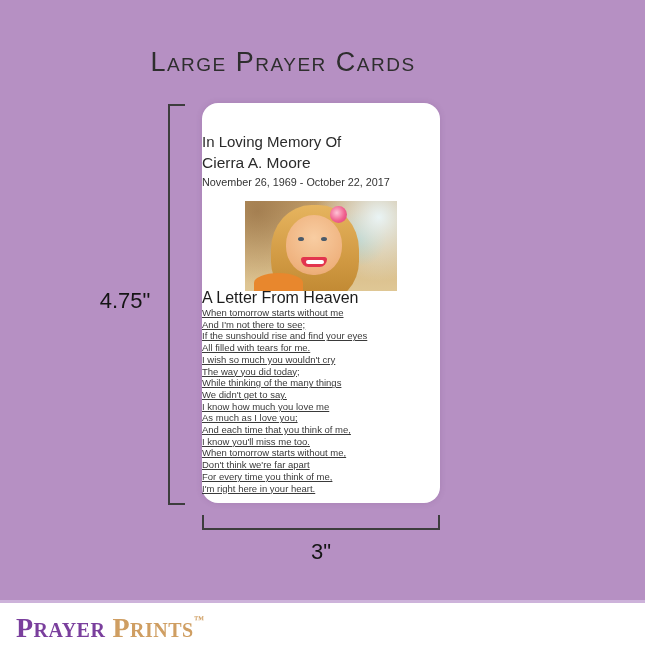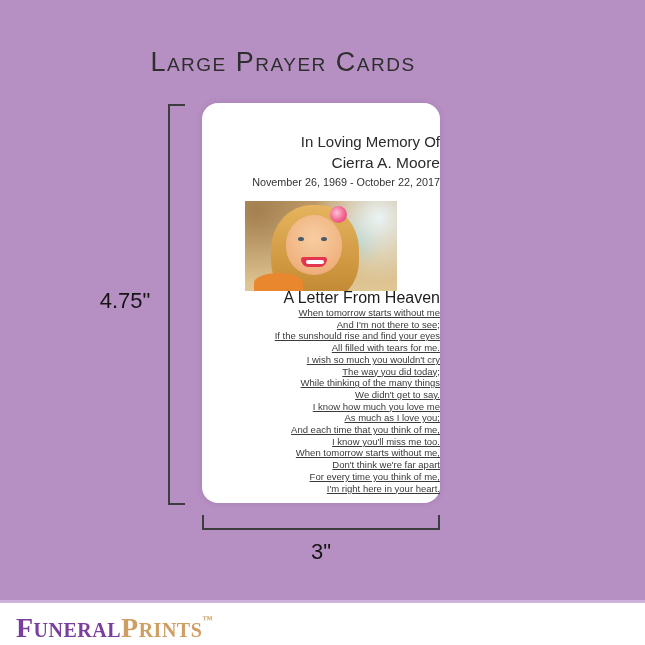"In Loving Memory Of" .card { text-align: right -> left }
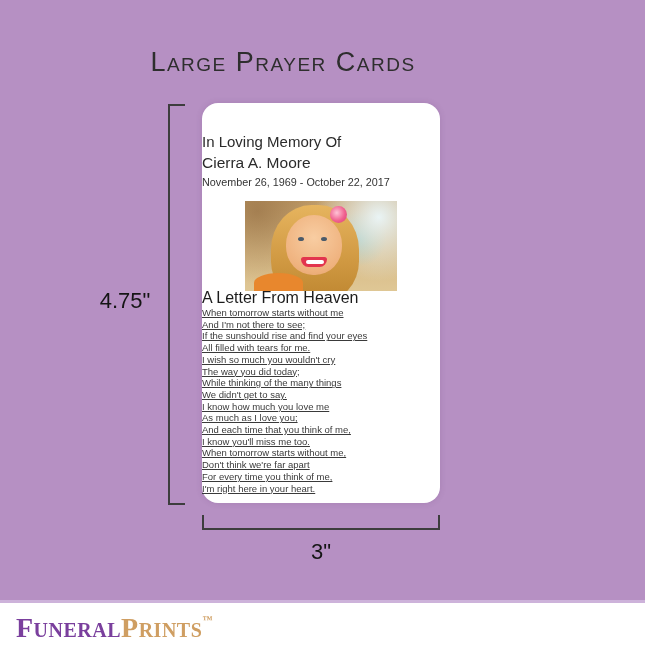"Funeral" span.brand-word1 { text: Funeral -> Prayer }
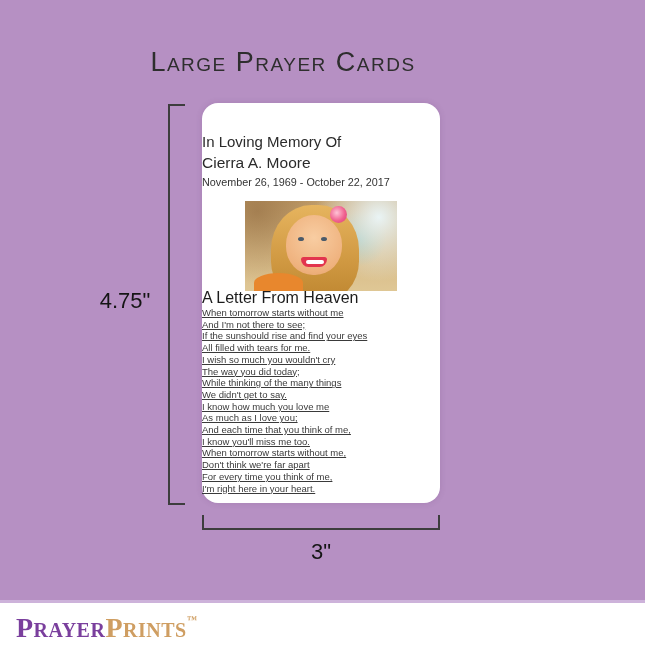"Prints" .brand-word2 { margin-left: none -> 7px }
